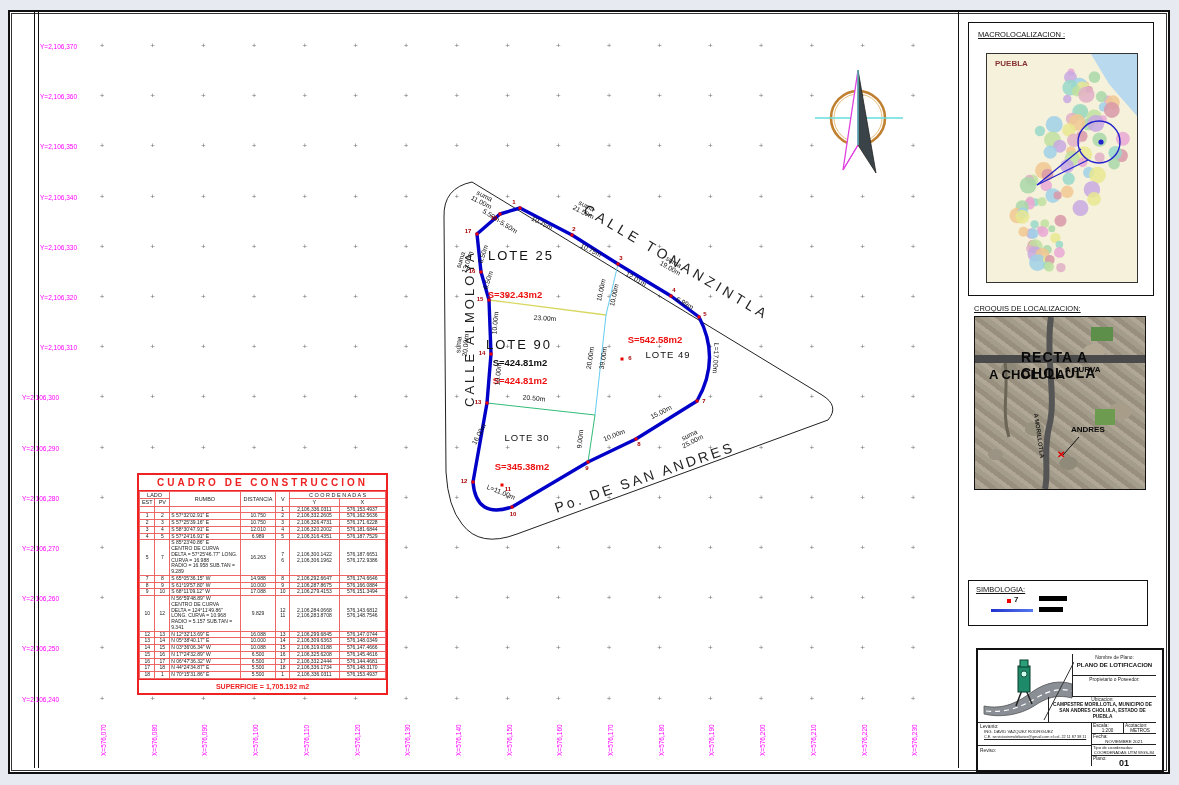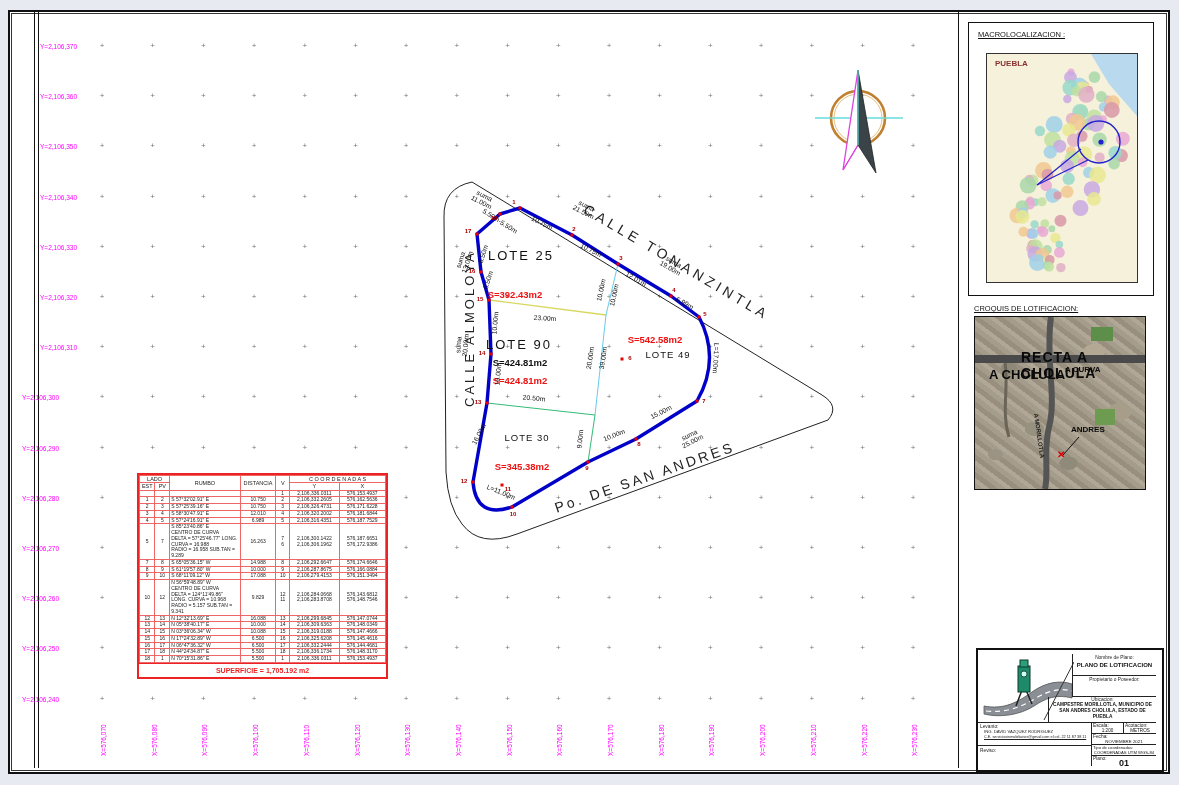"CROQUIS DE LOTIFICACION:" div.phead { text: LOTIFICACION -> LOCALIZACION }
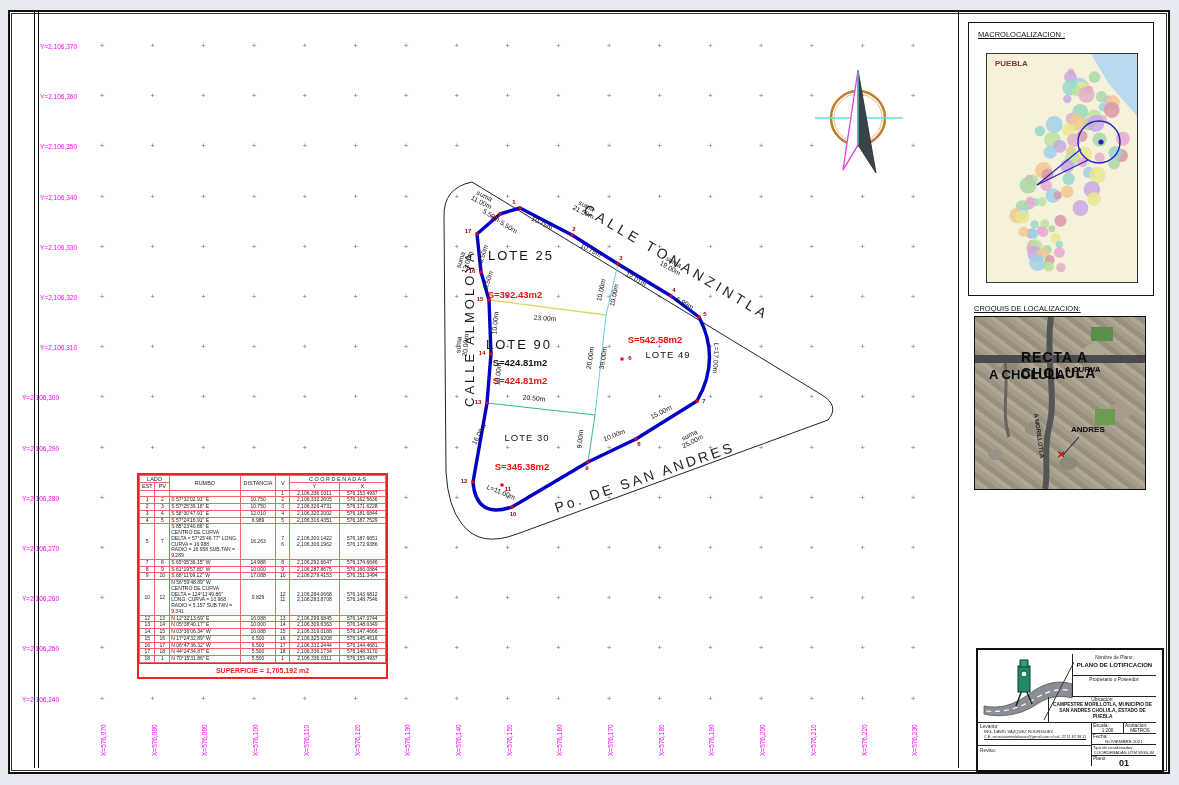"CUADRO DE CONSTRUCCION" div.ttl { html: none -> <div>CUADRO DE CONSTRUCCION</div> }
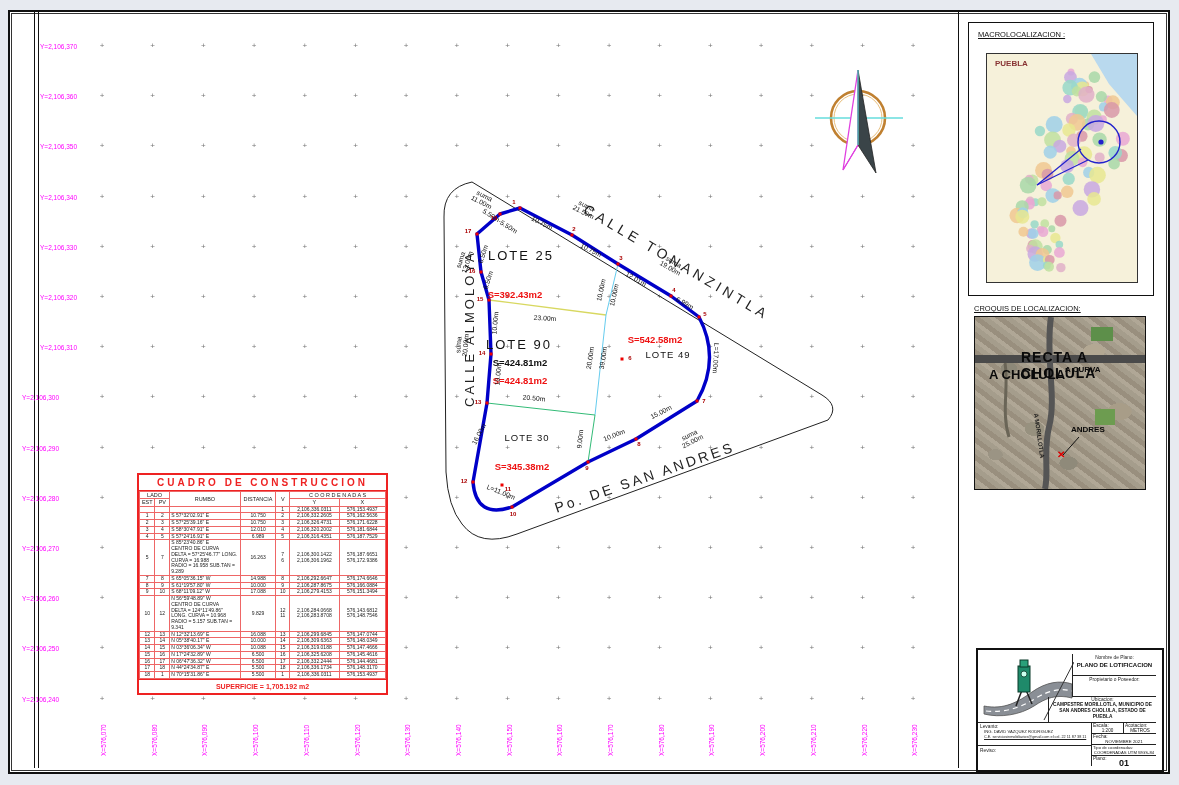"SIMBOLOGIA:" div.pbox { html: none -> <div> <div>SIMBOLOGIA:</div> <div></div> <div>7</div> <div></div> <div></div> <div></div> </div> }
